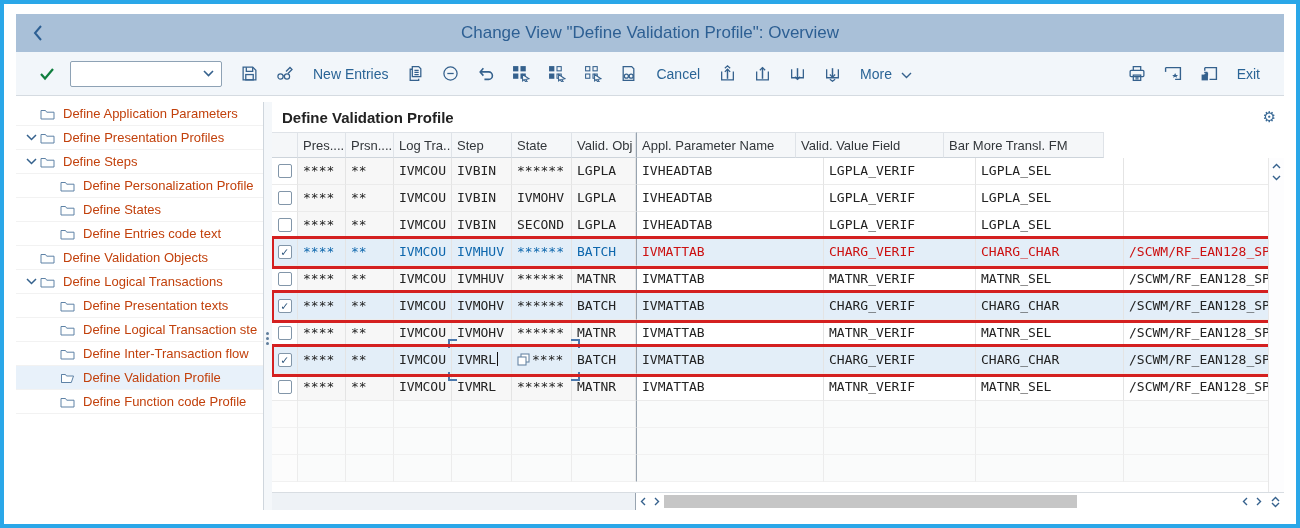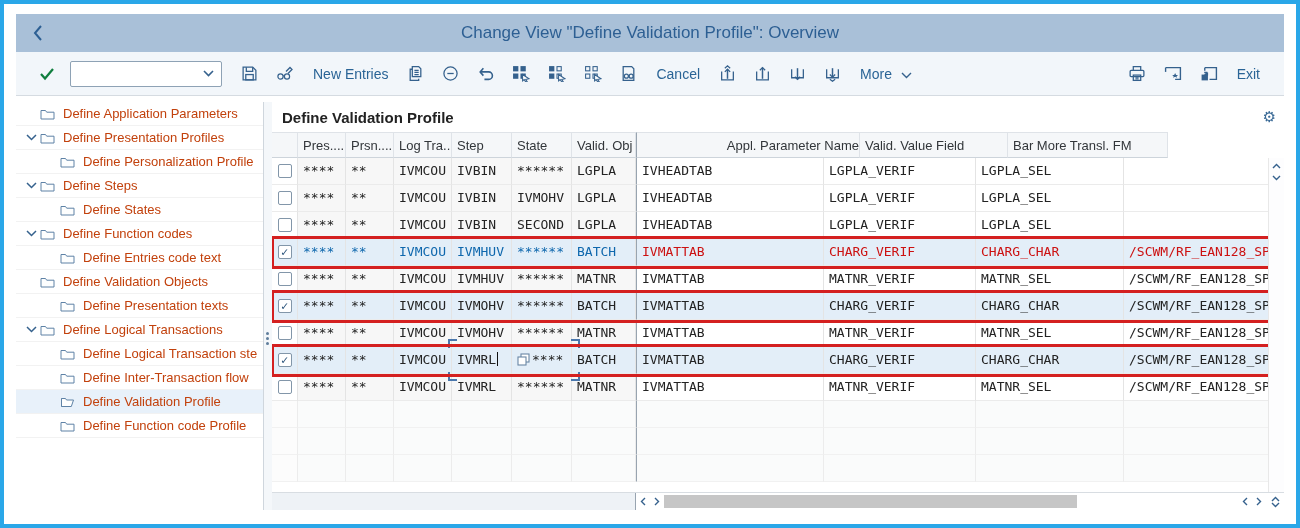"Appl. Parameter Name" div.th { text-align: right -> none; width: 224px -> 160px }
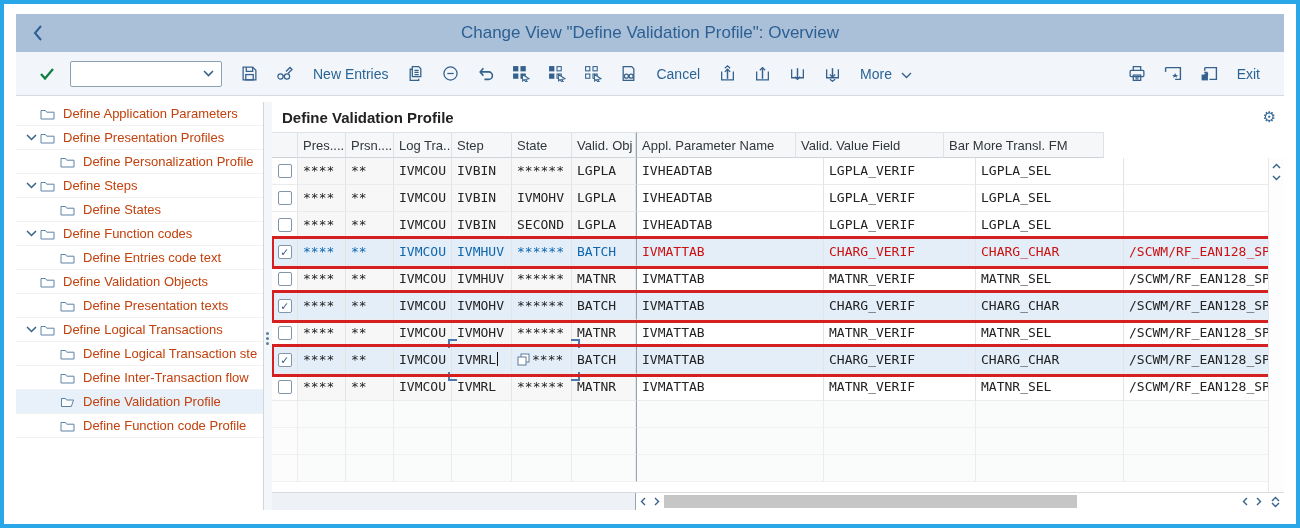"Define Personalization Profile" div.titem { order: before "Define Steps" -> after "Define Steps" }
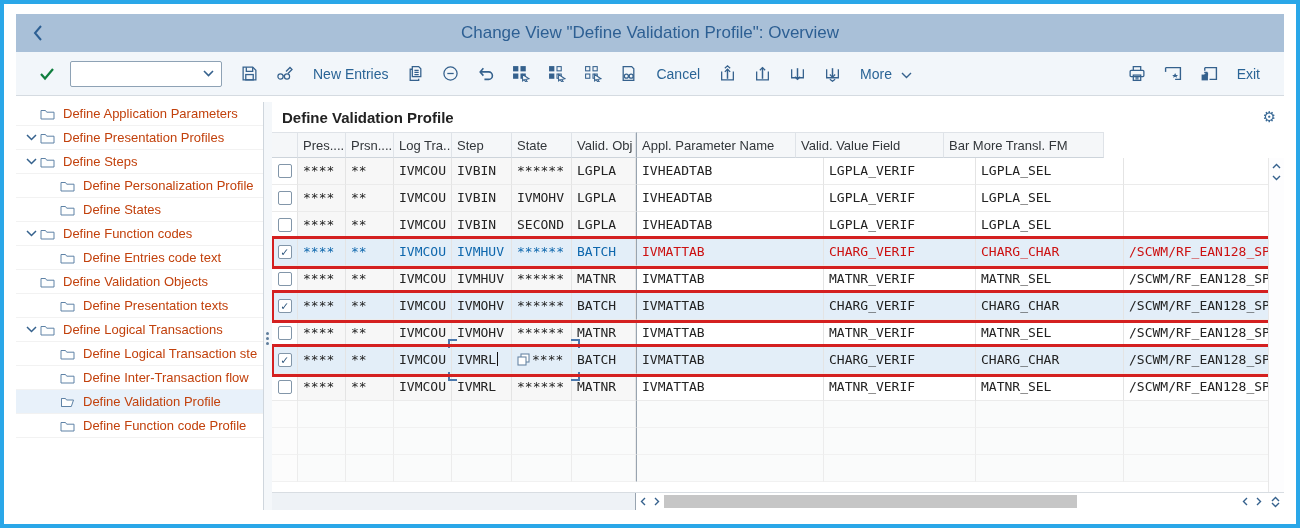"Define Function codes" div.titem { html: <div> <span> <svg> <polyline></polyline> </svg> </span> <span> <svg> <path></path> </svg> </span> <span>Define Function codes</span> </div> -> none }
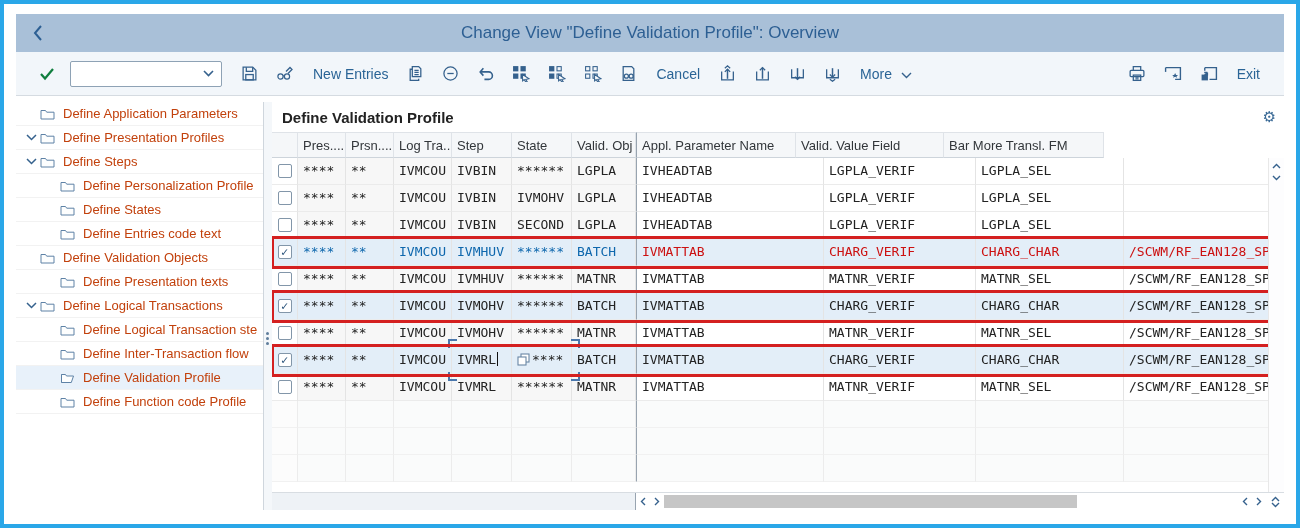"Define Presentation texts" div.titem { order: before "Define Logical Transactions" -> after "Define Logical Transactions" }
